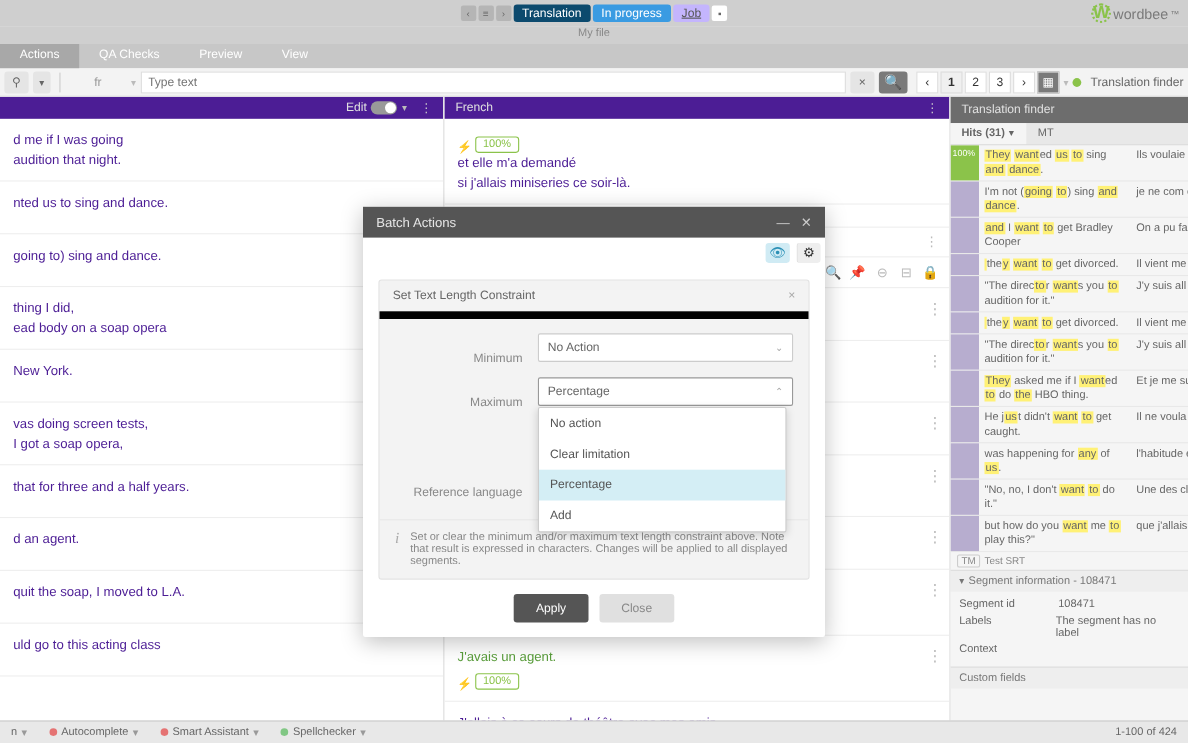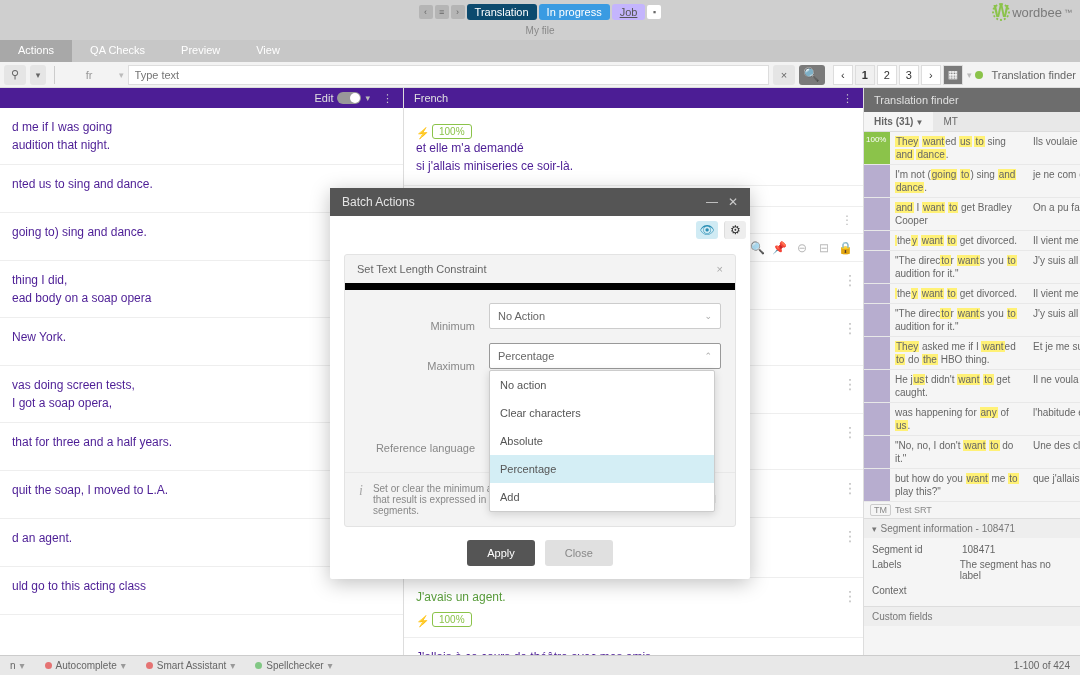"Clear characters" div.dd-item { text: characters -> limitation }
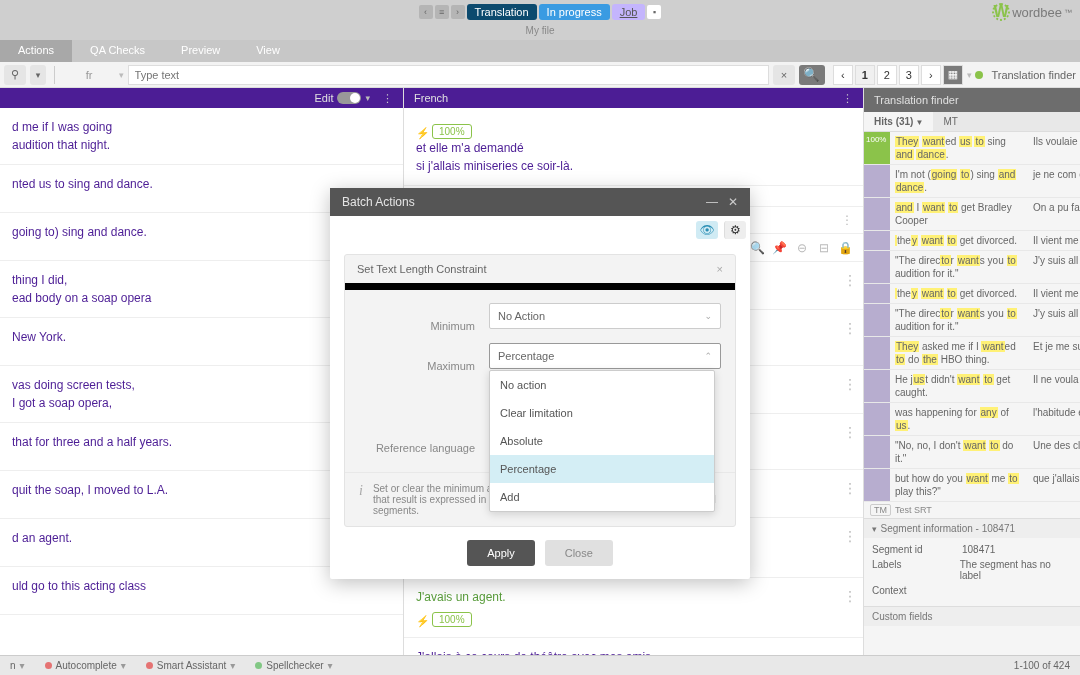"Absolute" div.dd-item { html: <div>Absolute</div> -> none }
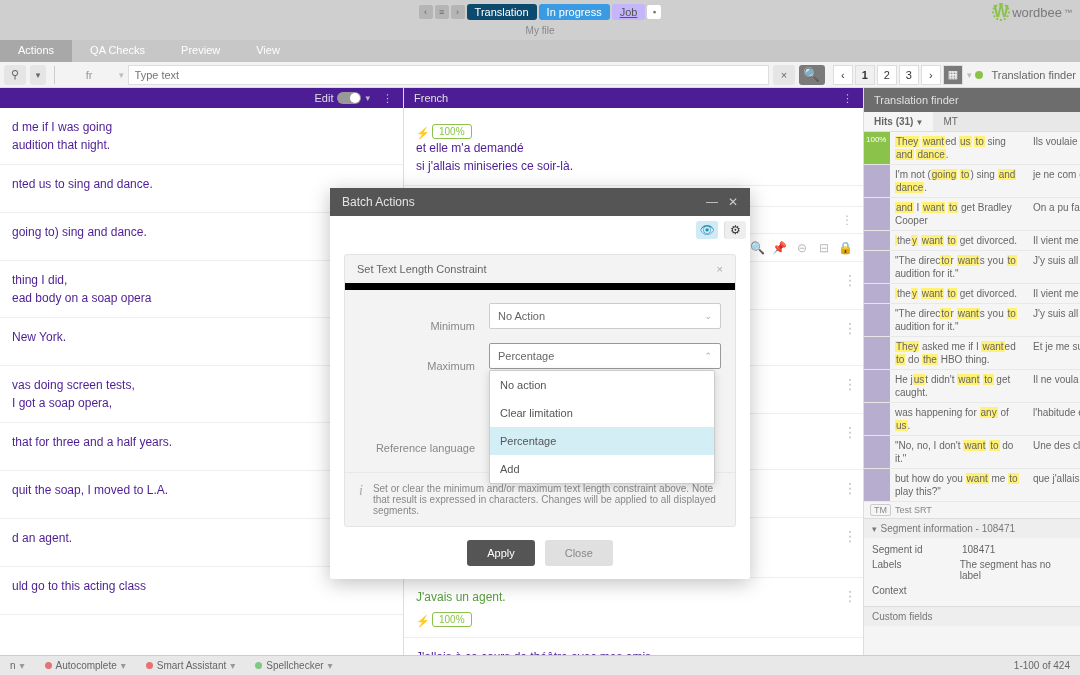"quit the soap, I moved" div.seg { order: before "d an agent." -> after "d an agent." }
